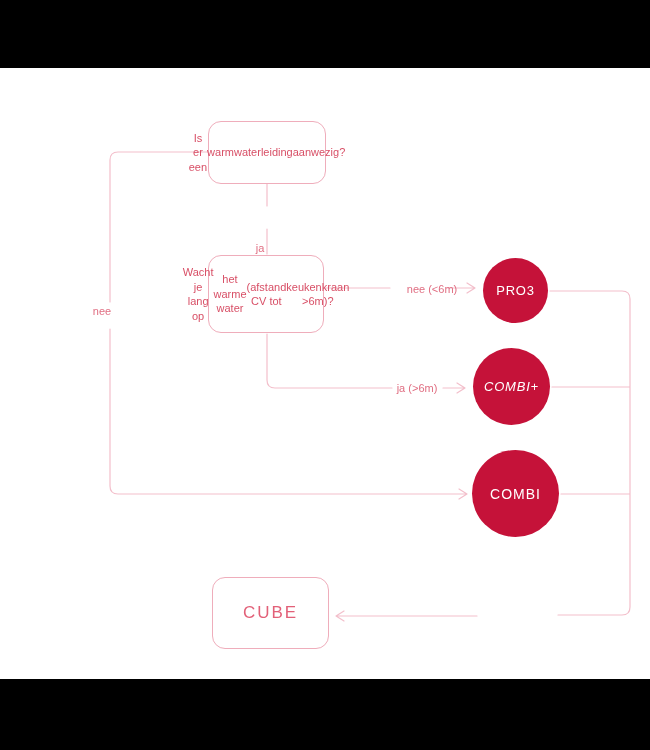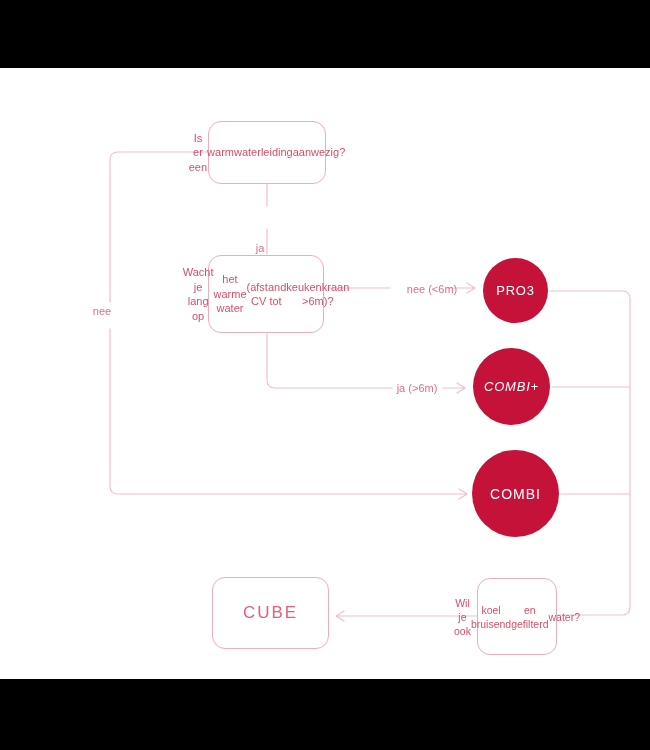"Wil je ook" div.qbox { html: <div> <span>Wil je ook</span> <span>koel bruisend</span> <span>en gefilterd</span> <span>water?</span> </div> -> none }
